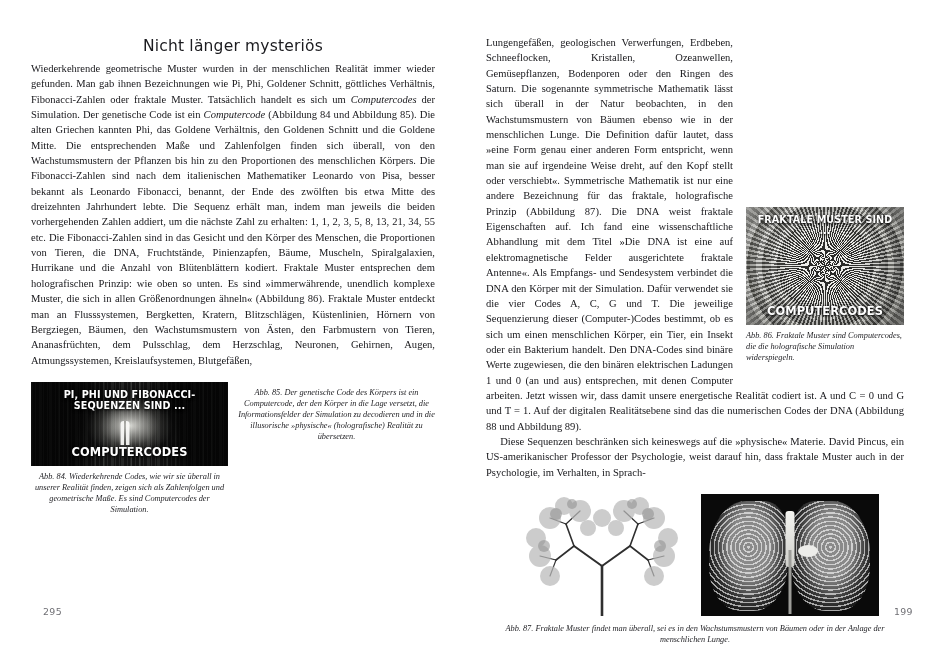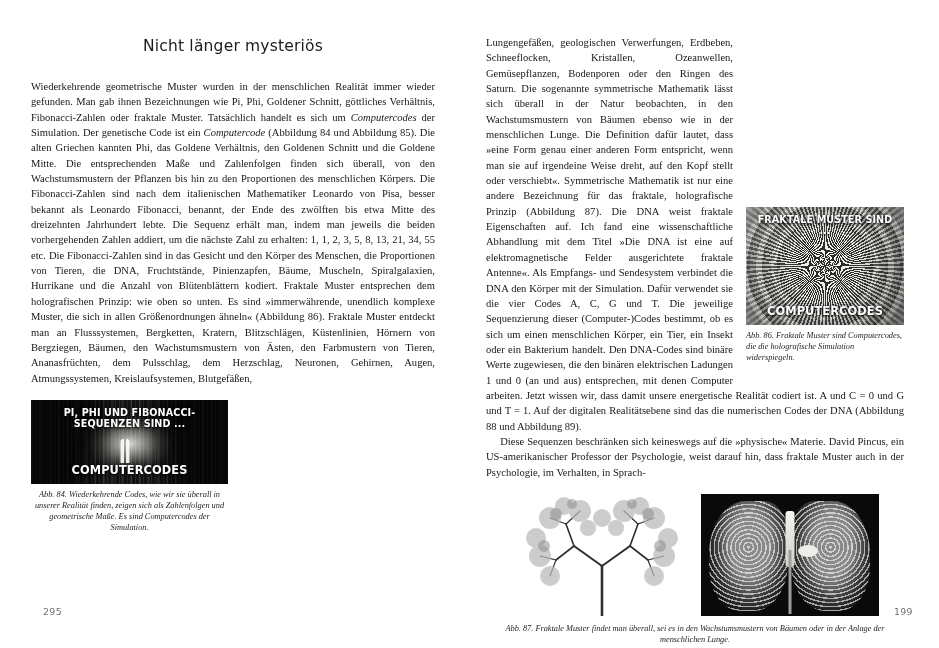"Wiederkehrende geometrische Muster" .col-left { margin-top: 24px -> 6px }
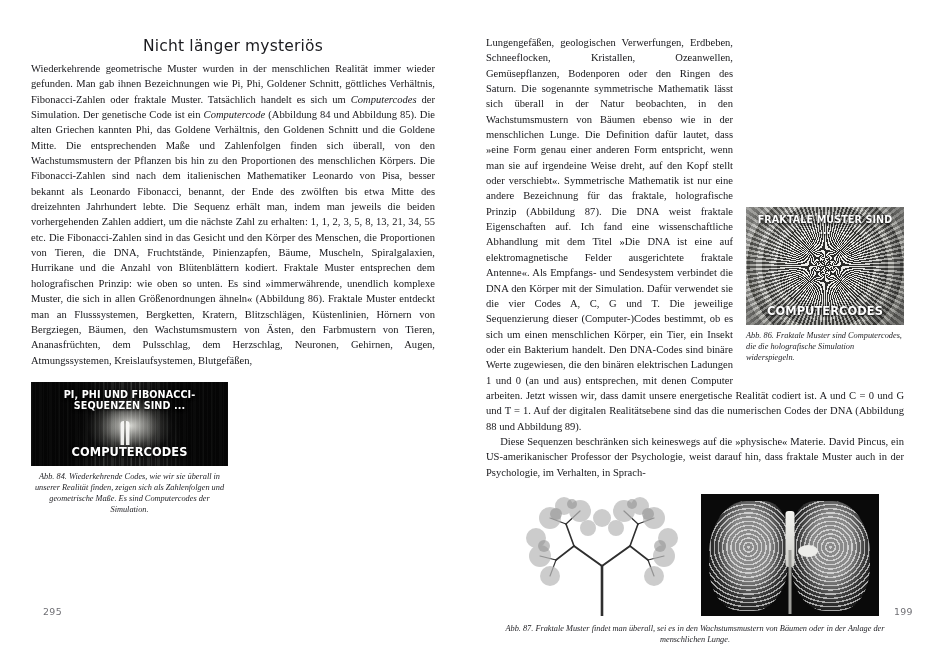"Abb. 85. Der genetische Code" figcaption.figcap { html: none -> <figcaption>Abb. 85. Der genetische Code des Körpers ist ein Computercode, der den Körper in die Lage versetzt, die Informationsfelder der Simulation zu decodieren und in die illusorische »physische« (holografische) Realität zu übersetzen.</figcaption> }
